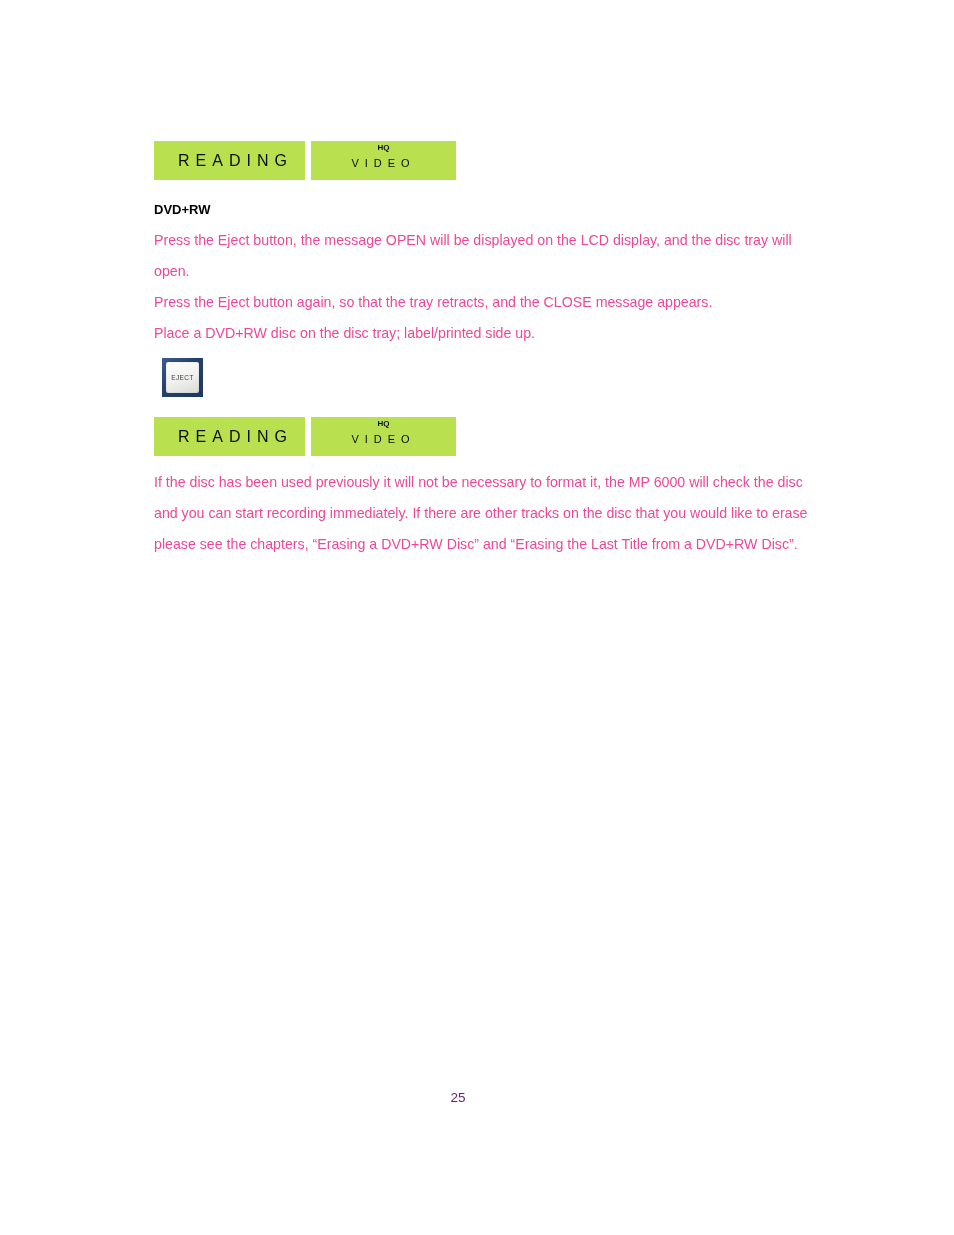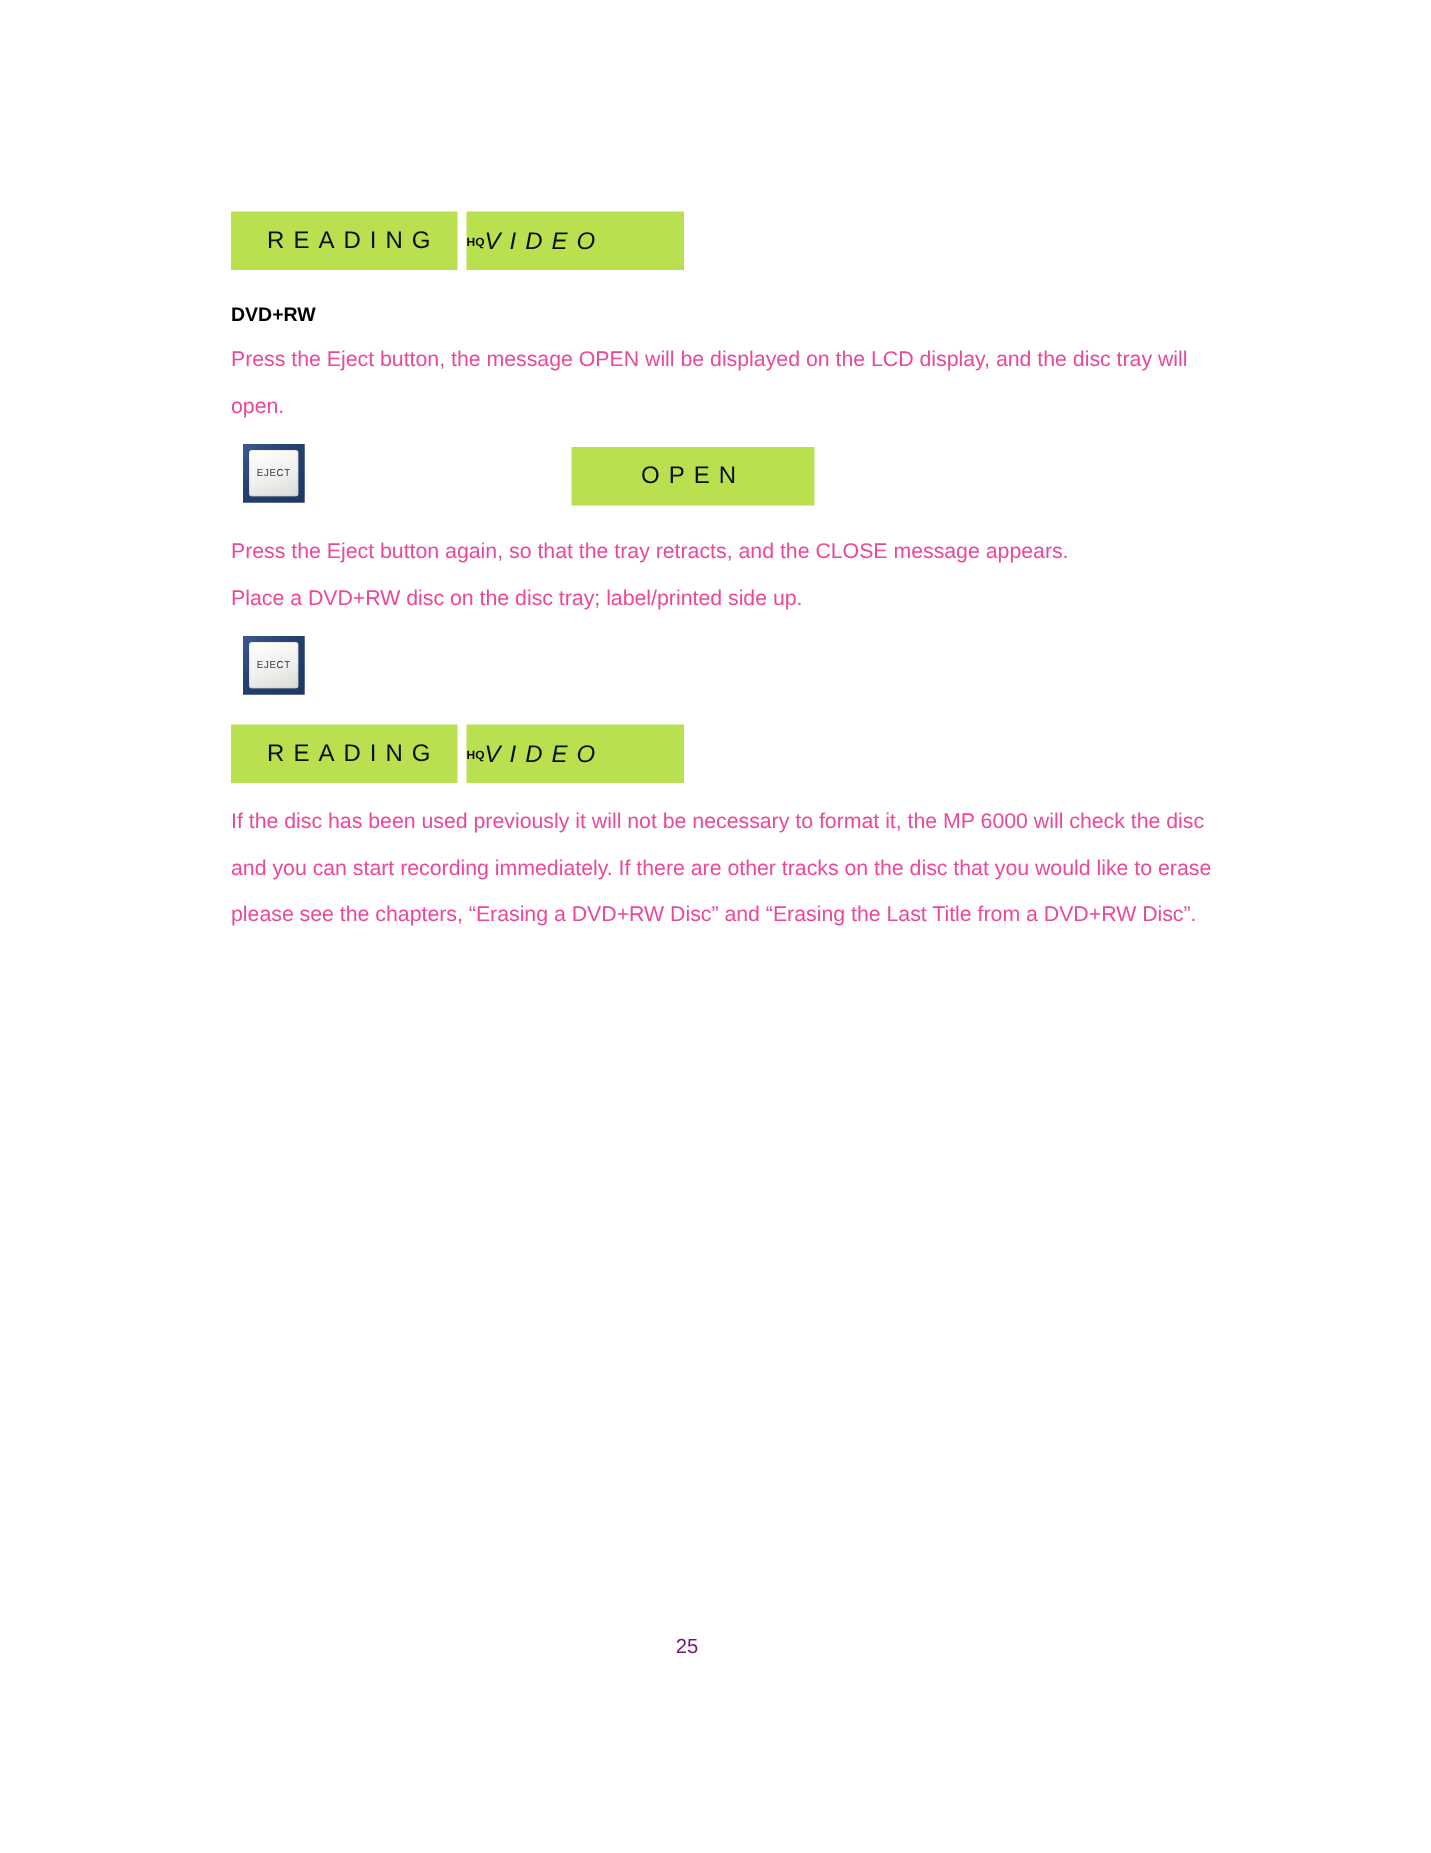"HQ" .lcd-video { flex-direction: row -> column }
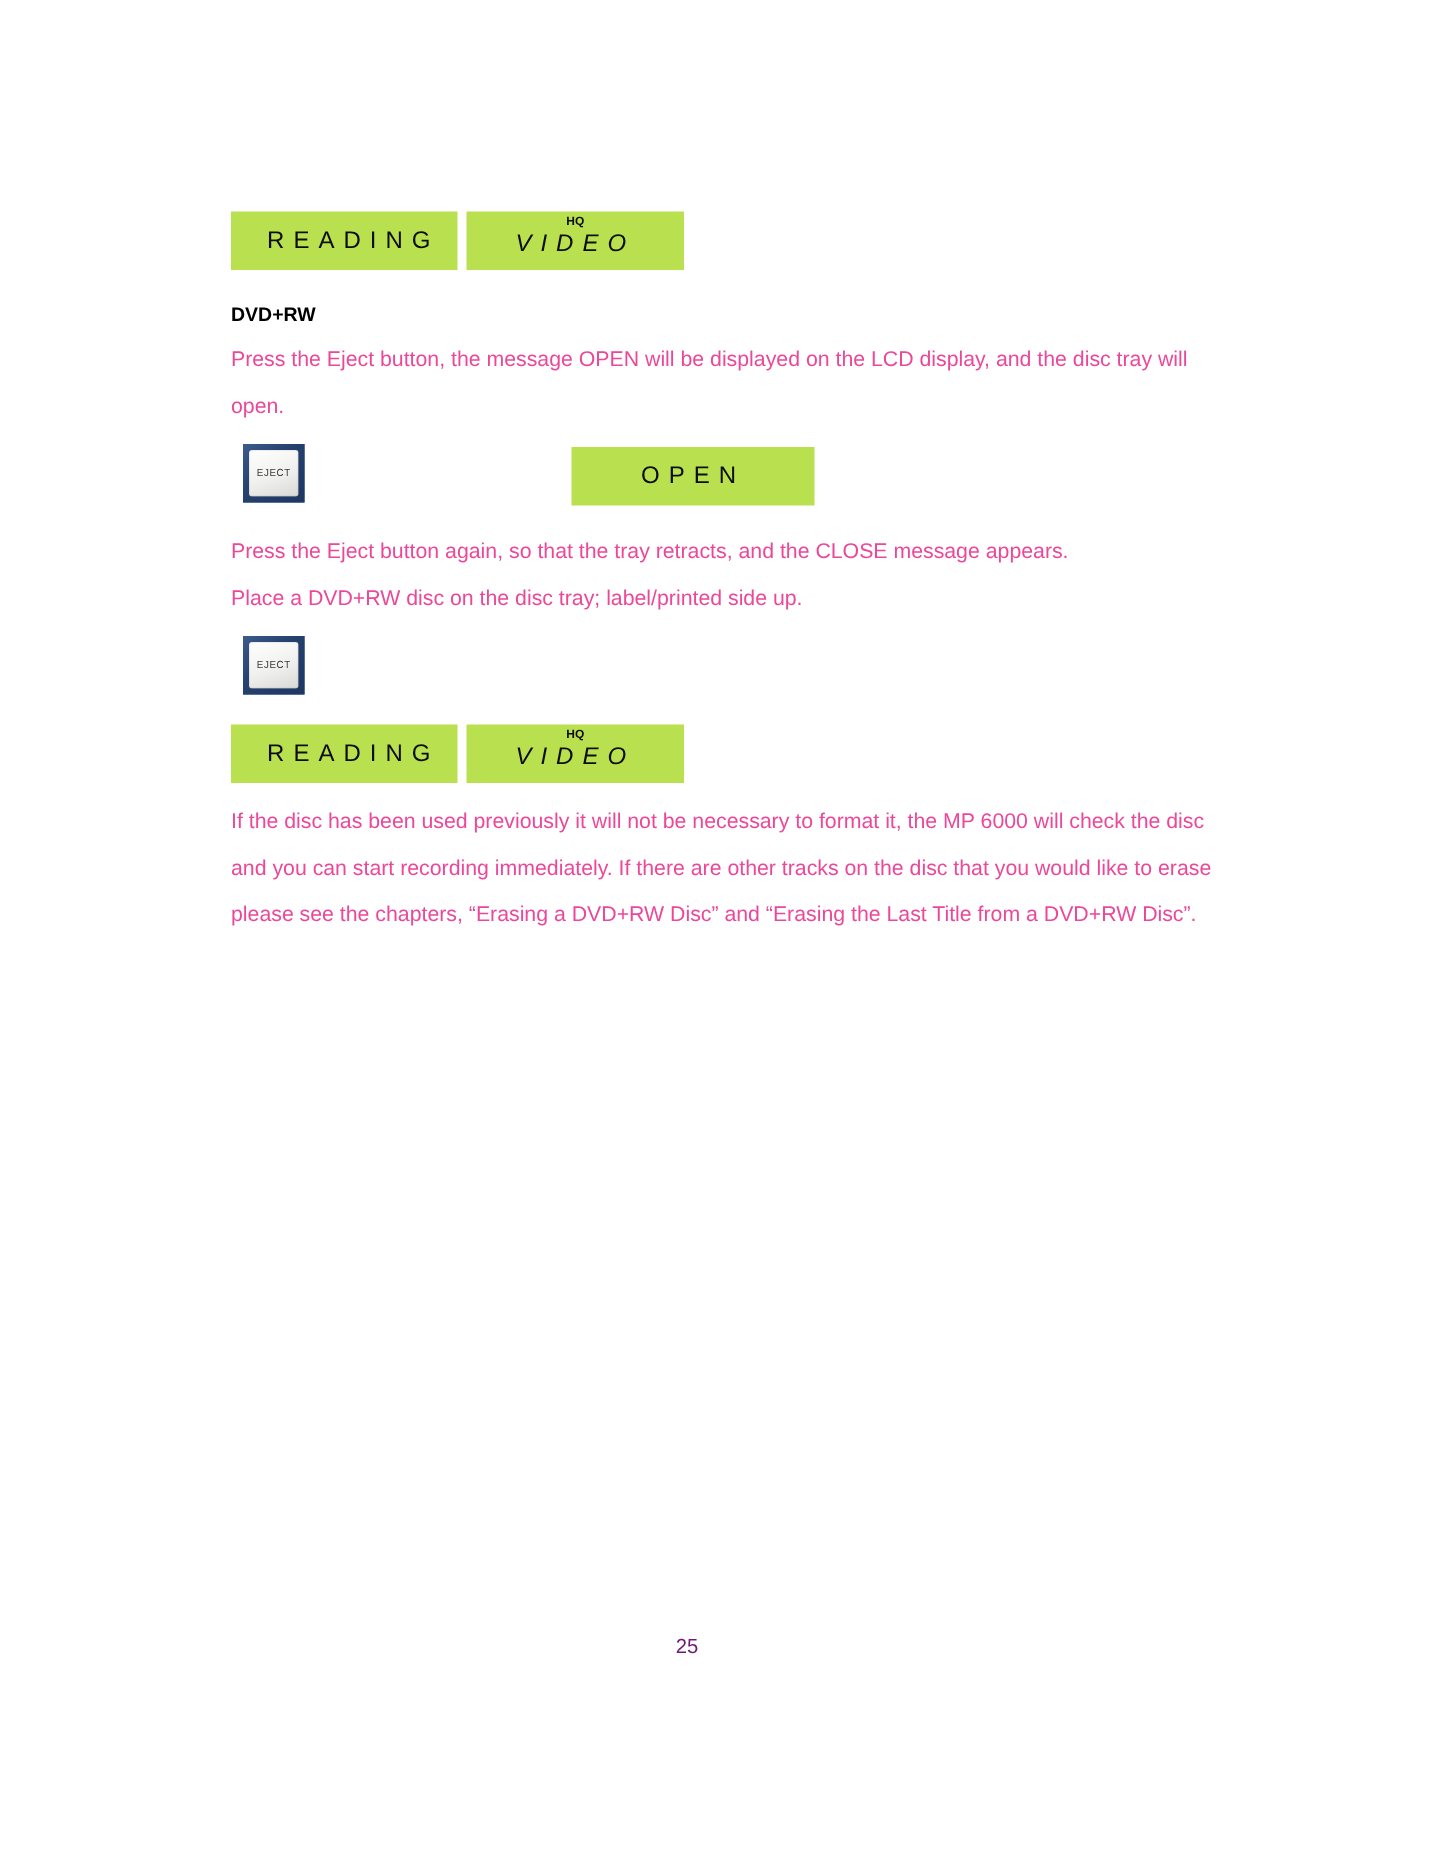"VIDEO" .lcd-video .word { font-size: 16px -> 11px; font-style: italic -> none }
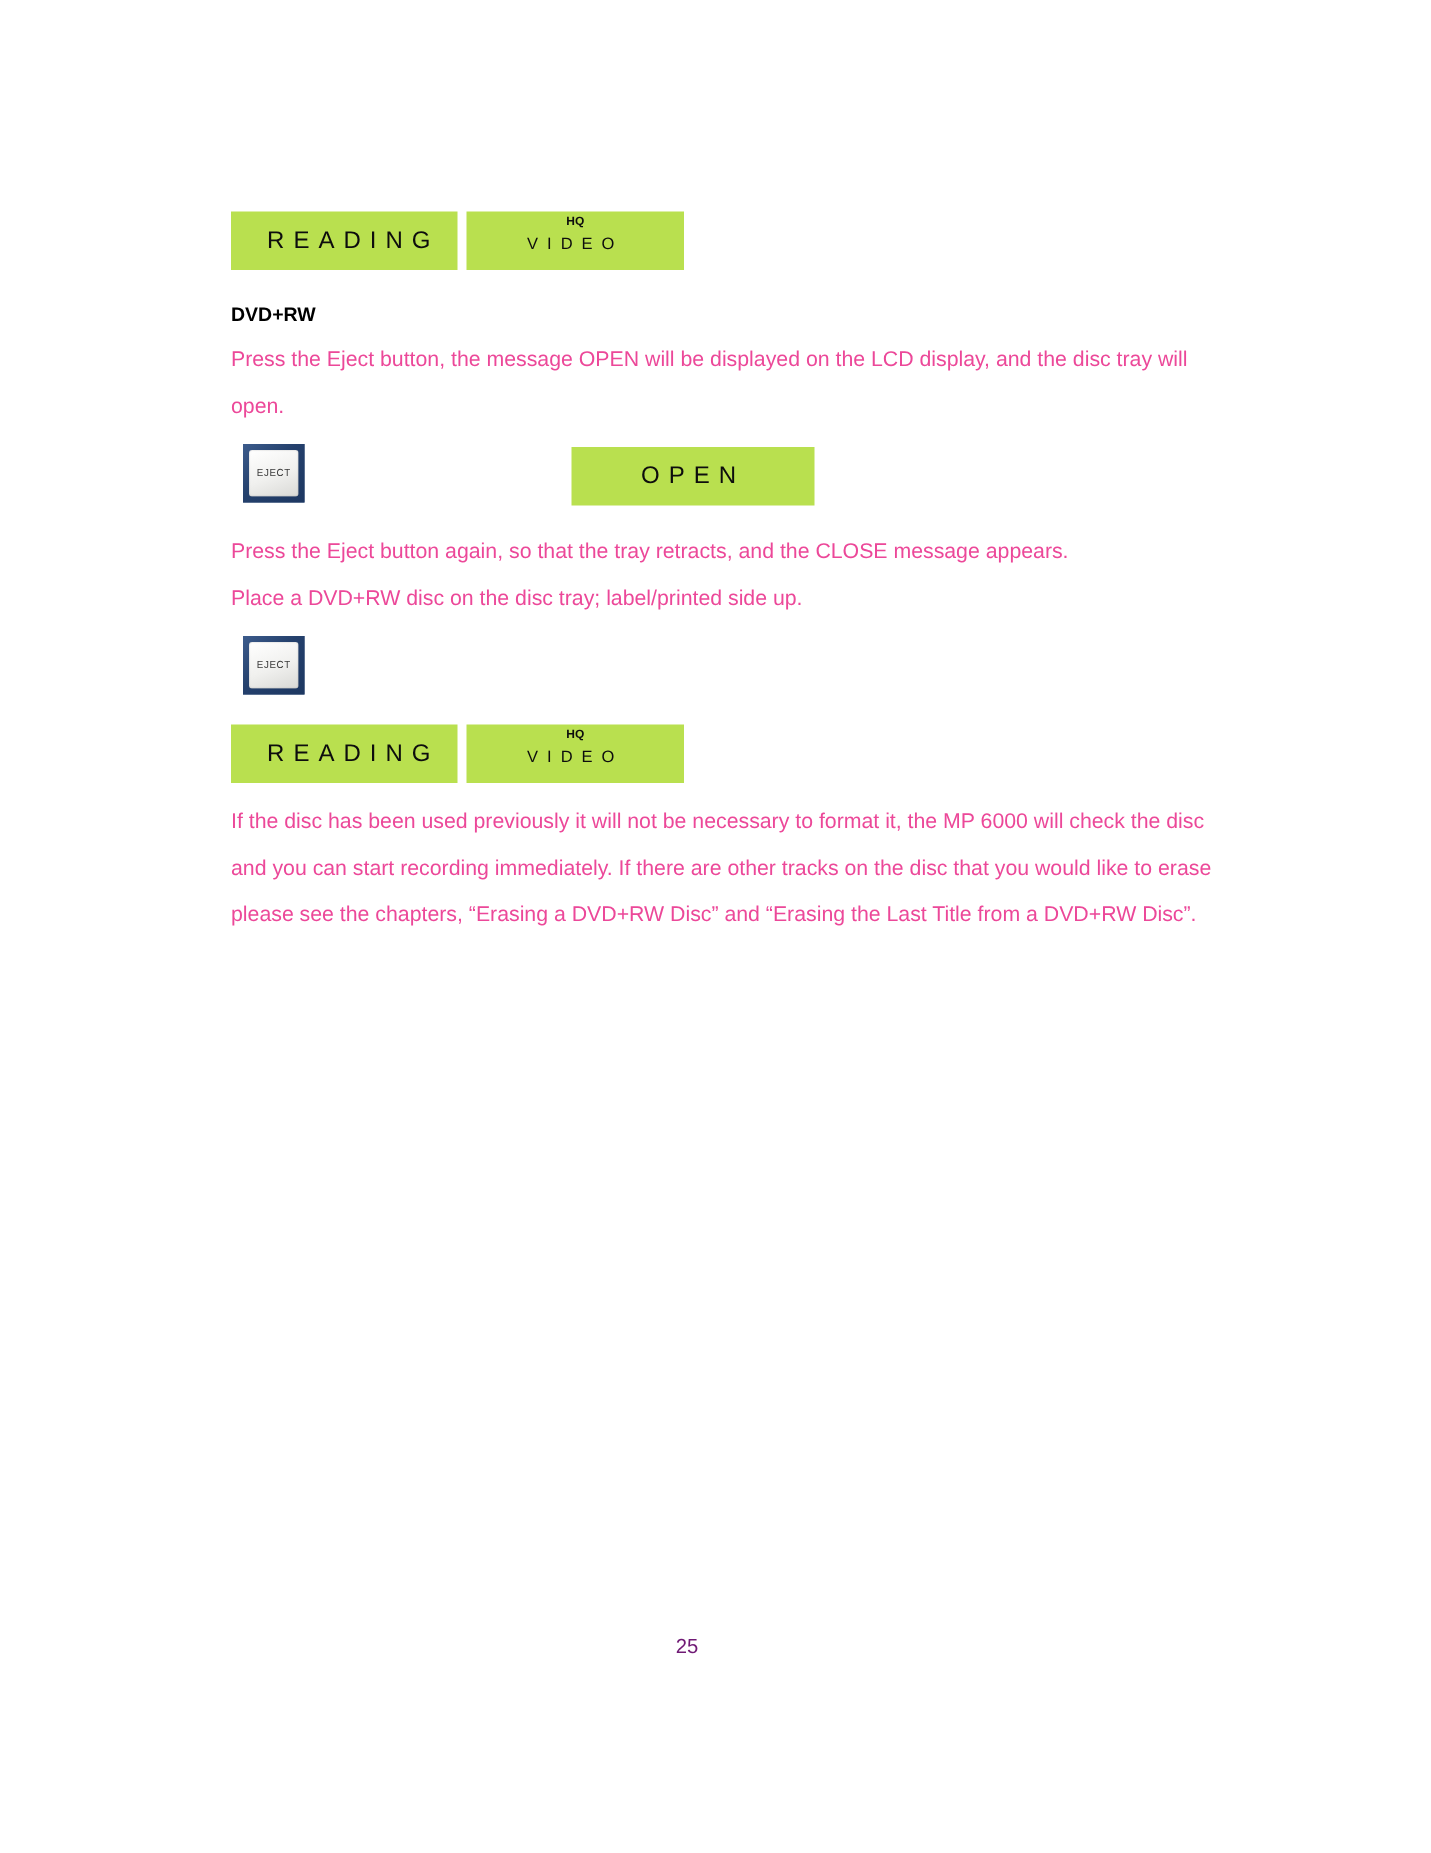"OPEN" div.fig-row { html: <div> <div> <div> <div> <span>EJECT</span> </div> </div> </div> <div> <div>OPEN</div> </div> </div> -> none }
